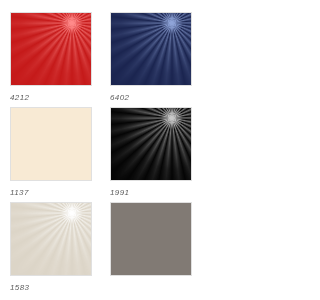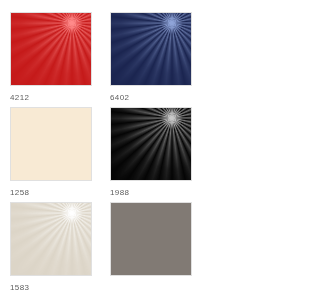"4212" #swatch-grid { font-style: none -> italic }
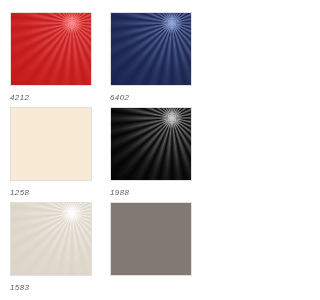"1258" div.swatch-label { text: 1258 -> 1137 }
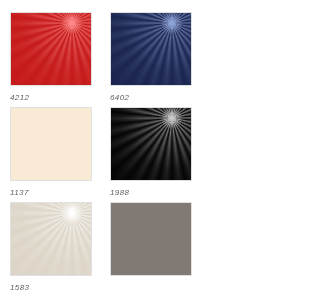"1988" div.swatch-label { text: 1988 -> 1991 }
